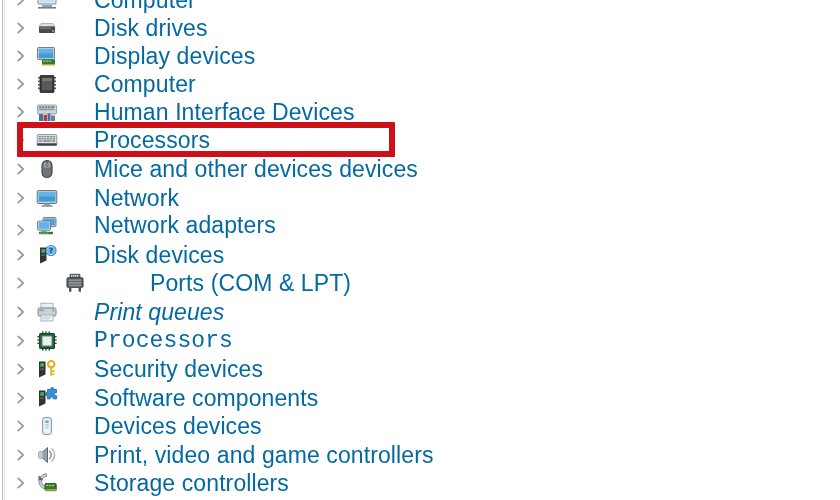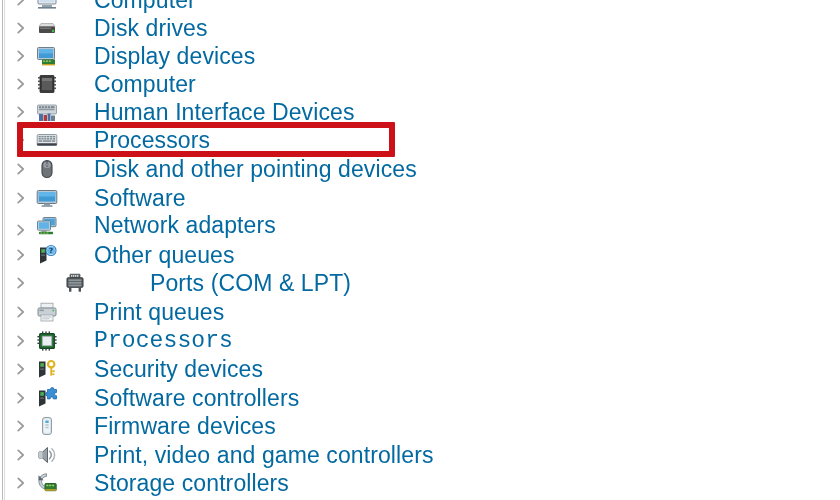"Disk and other pointing devices" span.tree-label { text: Disk and other pointing -> Mice and other devices }
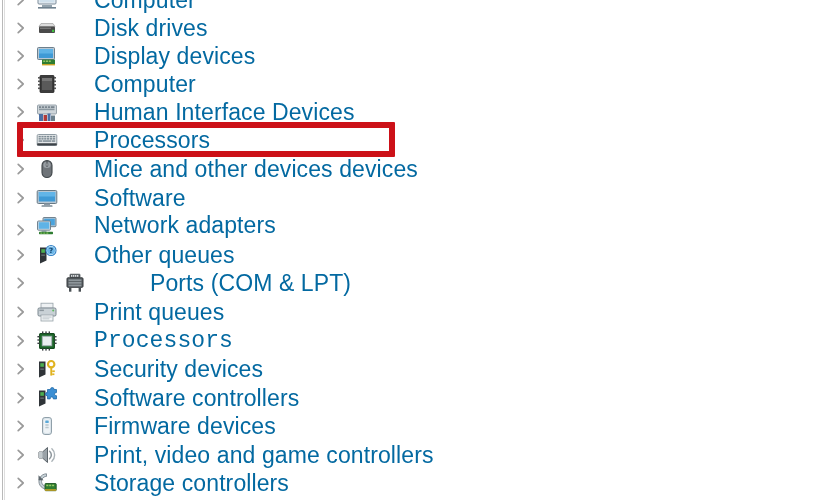"Software" span.tree-label { text: Software -> Network }
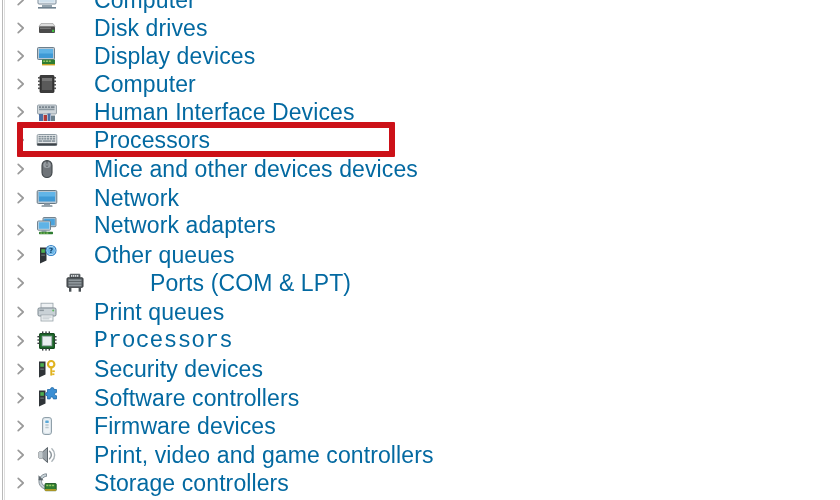"Other queues" span.tree-label { text: Other queues -> Disk devices }
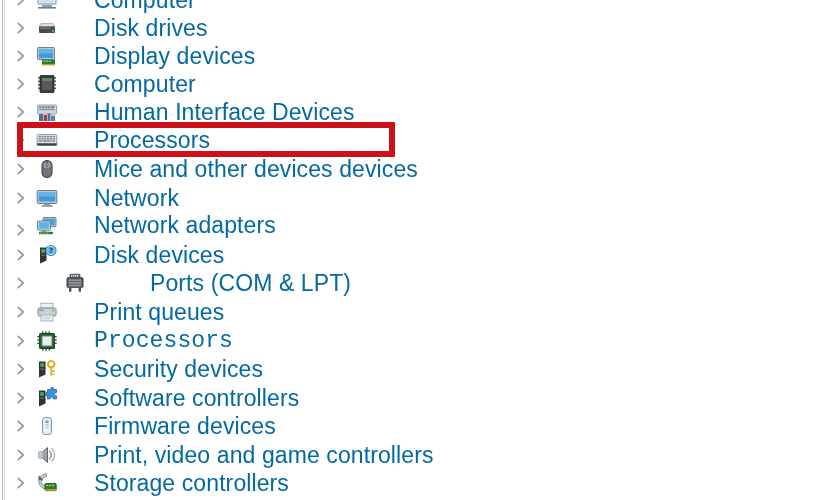"Print queues" div.tree-row { font-style: none -> italic }
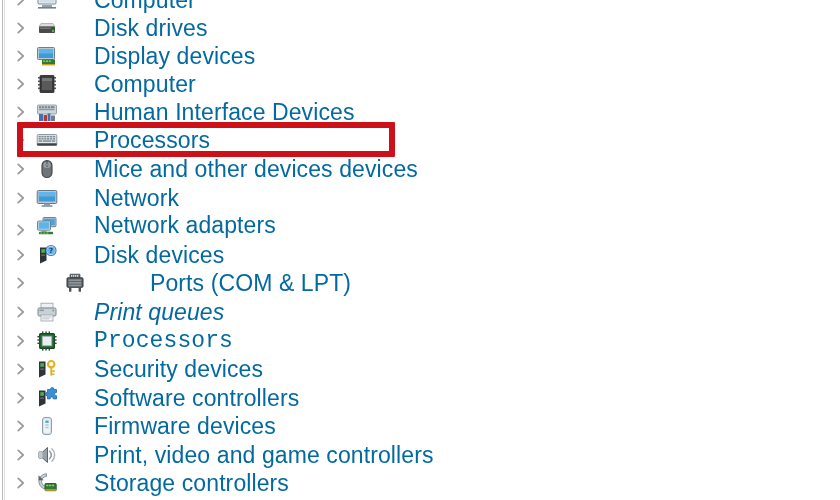"Software controllers" span.tree-label { text: controllers -> components }
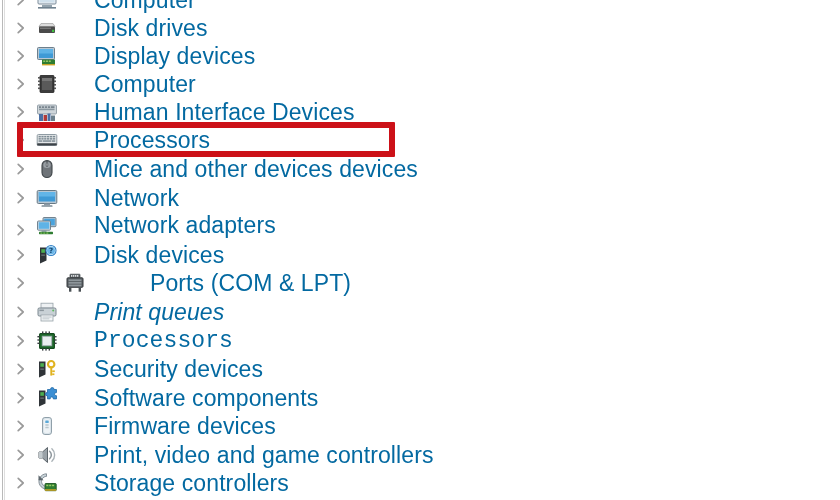"Firmware devices" span.tree-label { text: Firmware -> Devices }
